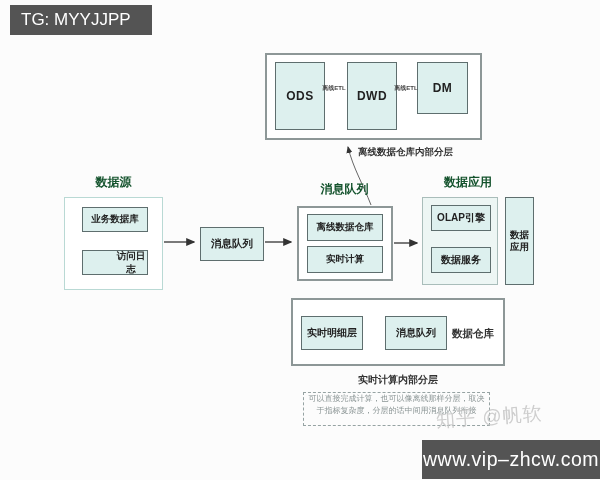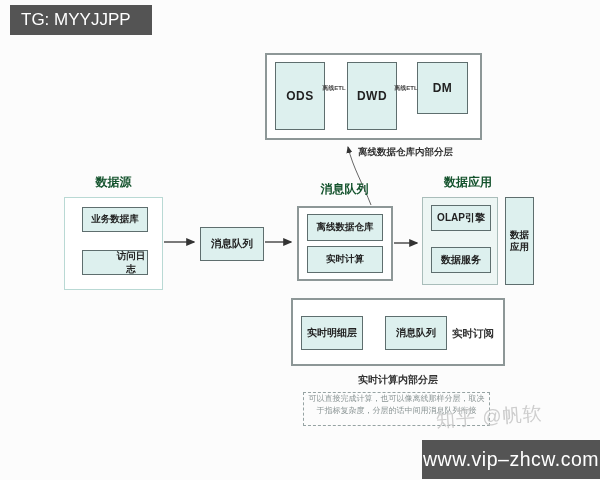"实时订阅" div.abs { text: 实时订阅 -> 数据仓库 }
